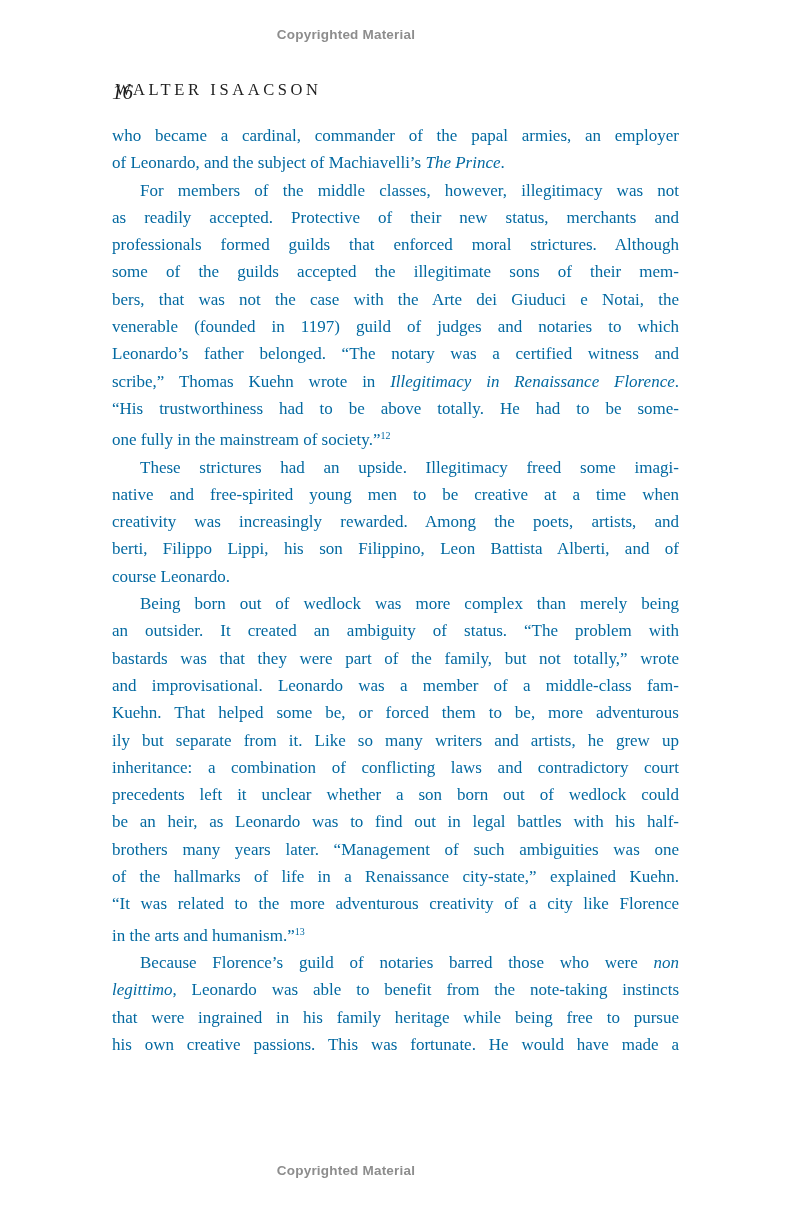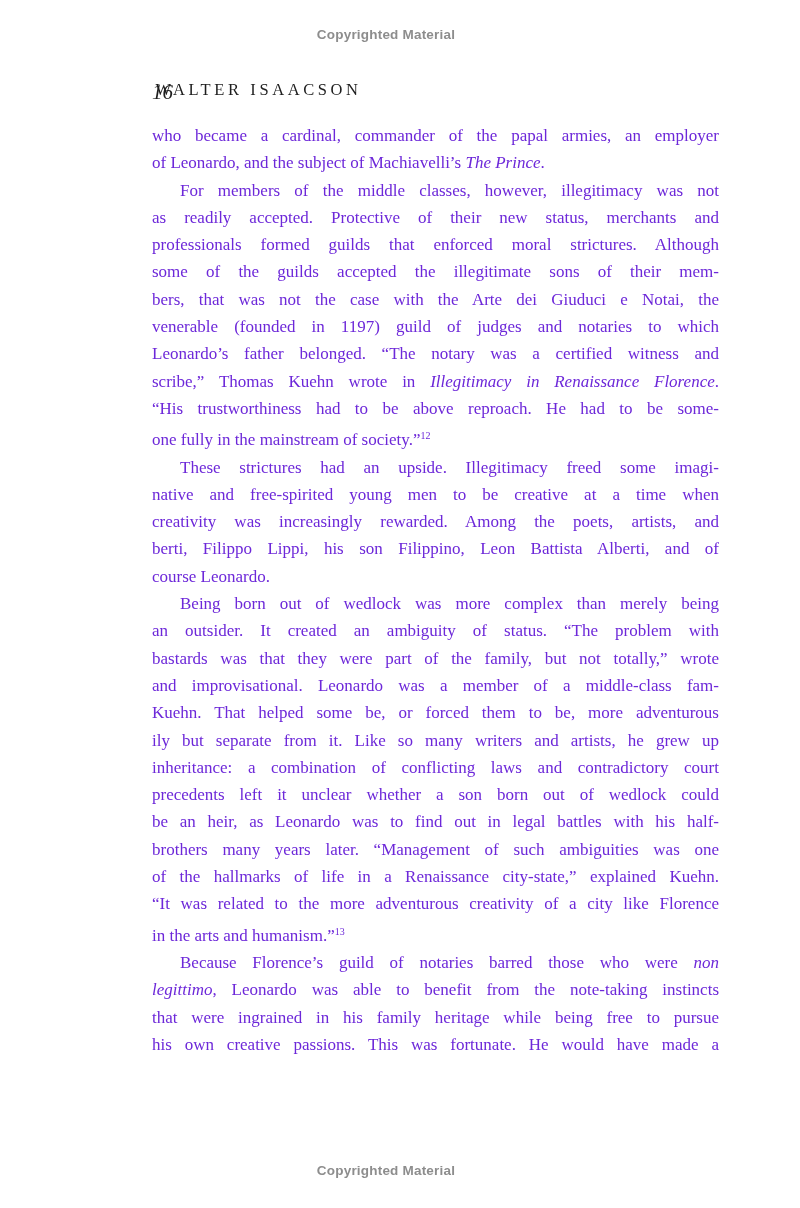"Copyrighted Material" .page { margin-left: 40px -> none }
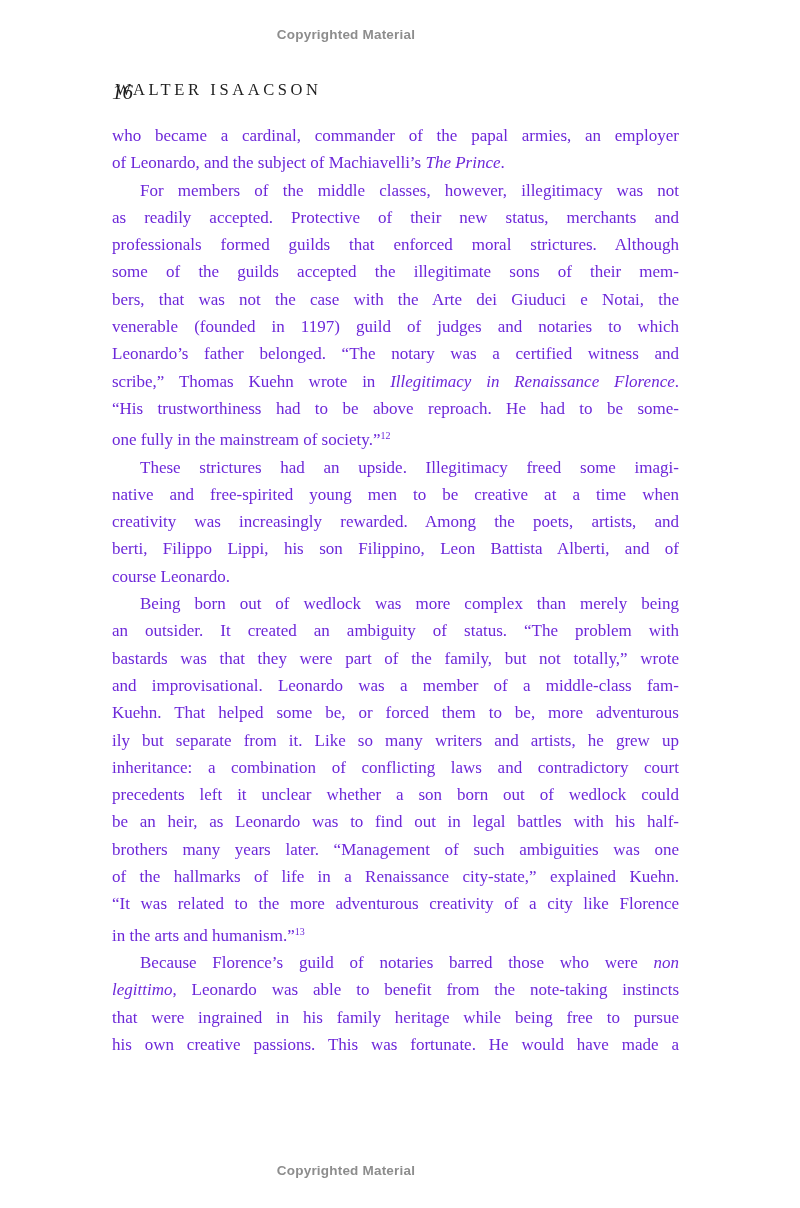"who became a cardinal, commander" .bodytext { color: #6d28d9 -> #0369a1 }
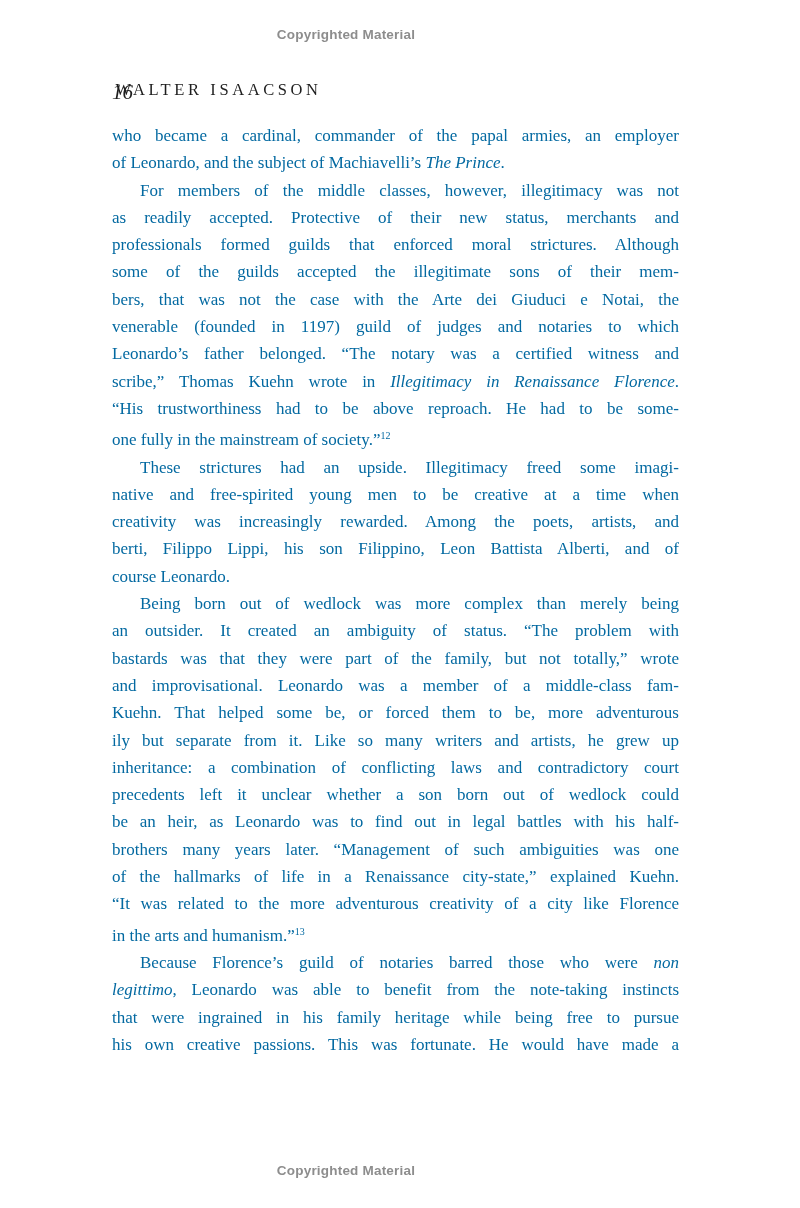"“His trustworthiness had to be" span { text: reproach -> totally }
